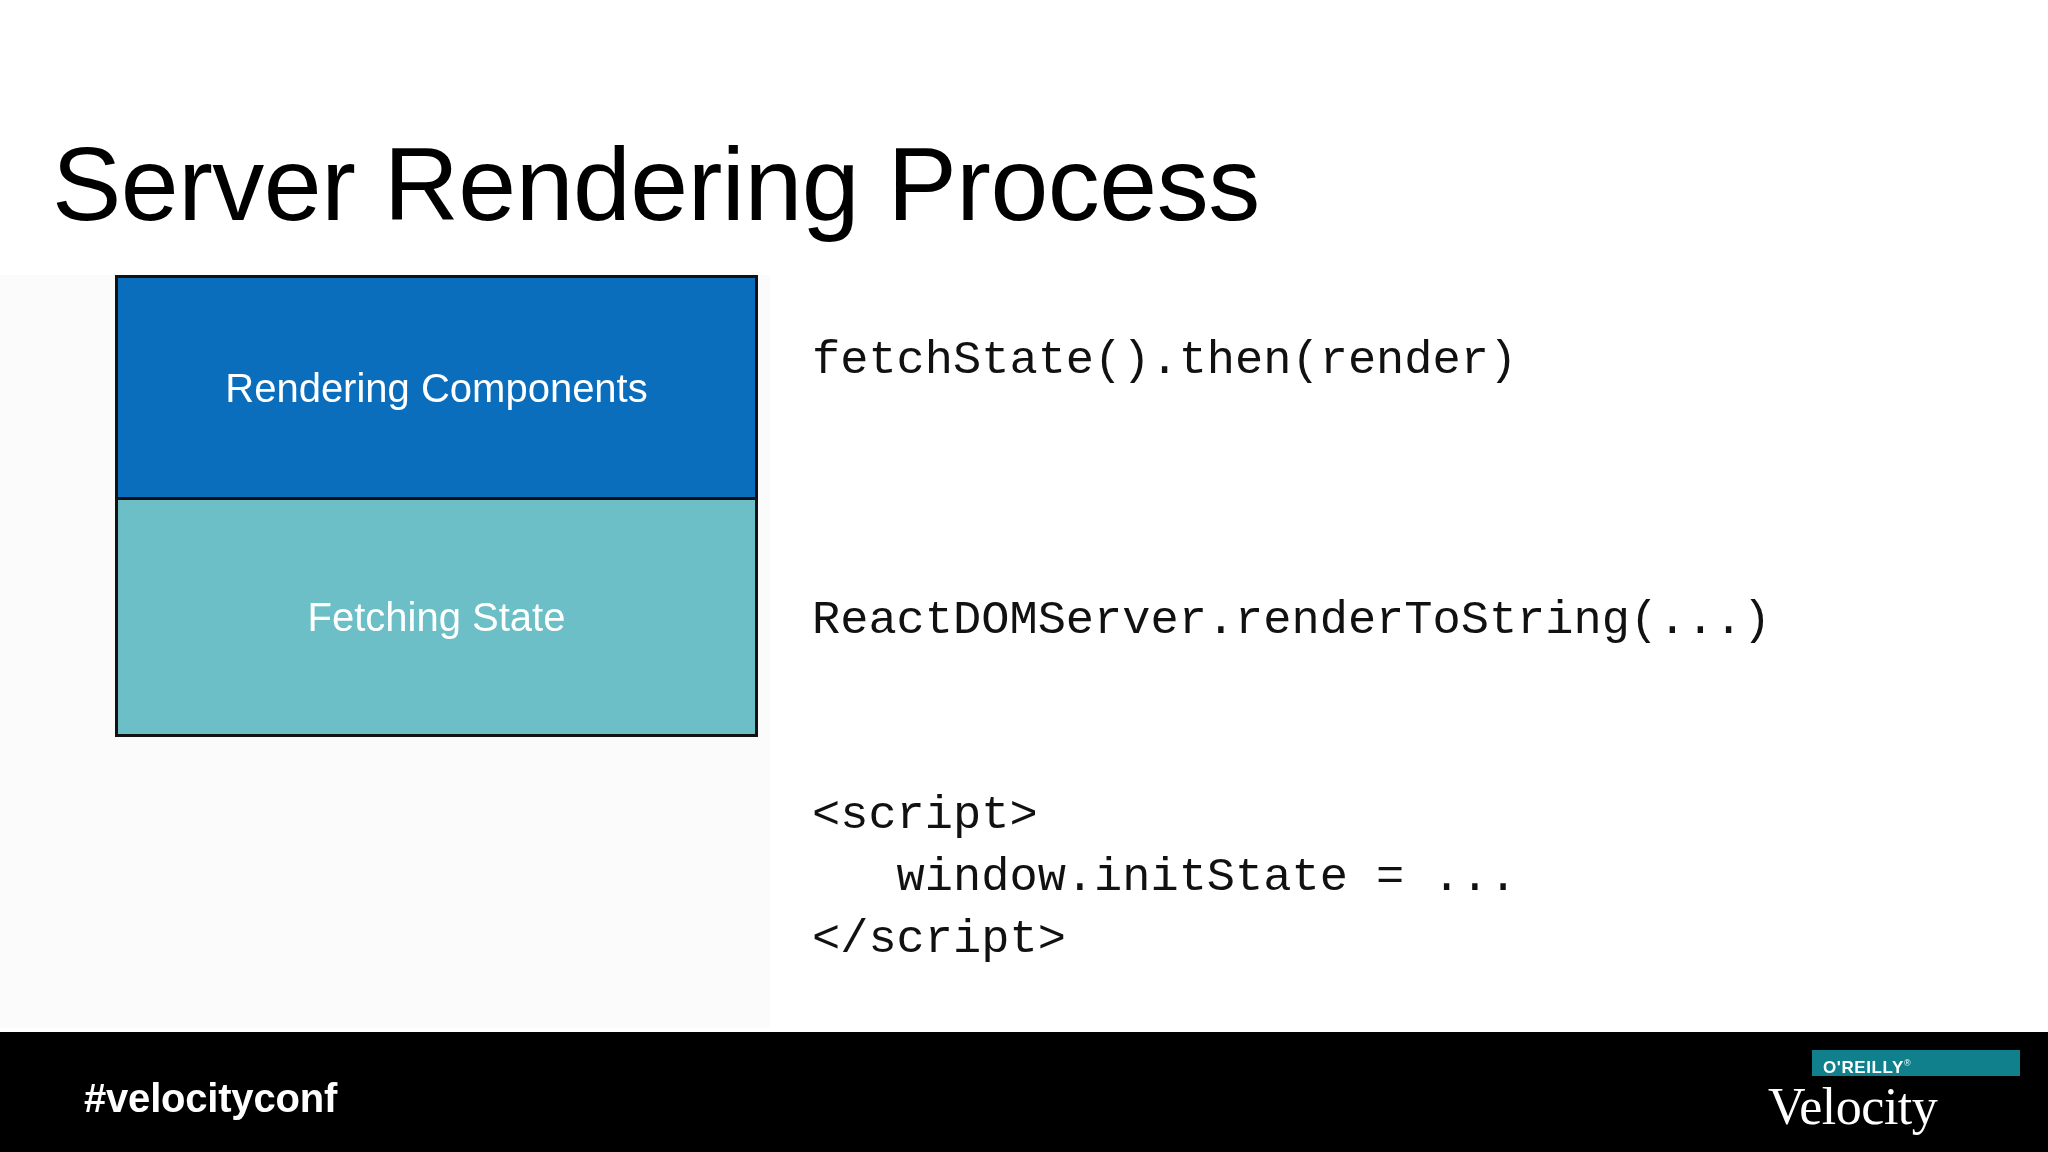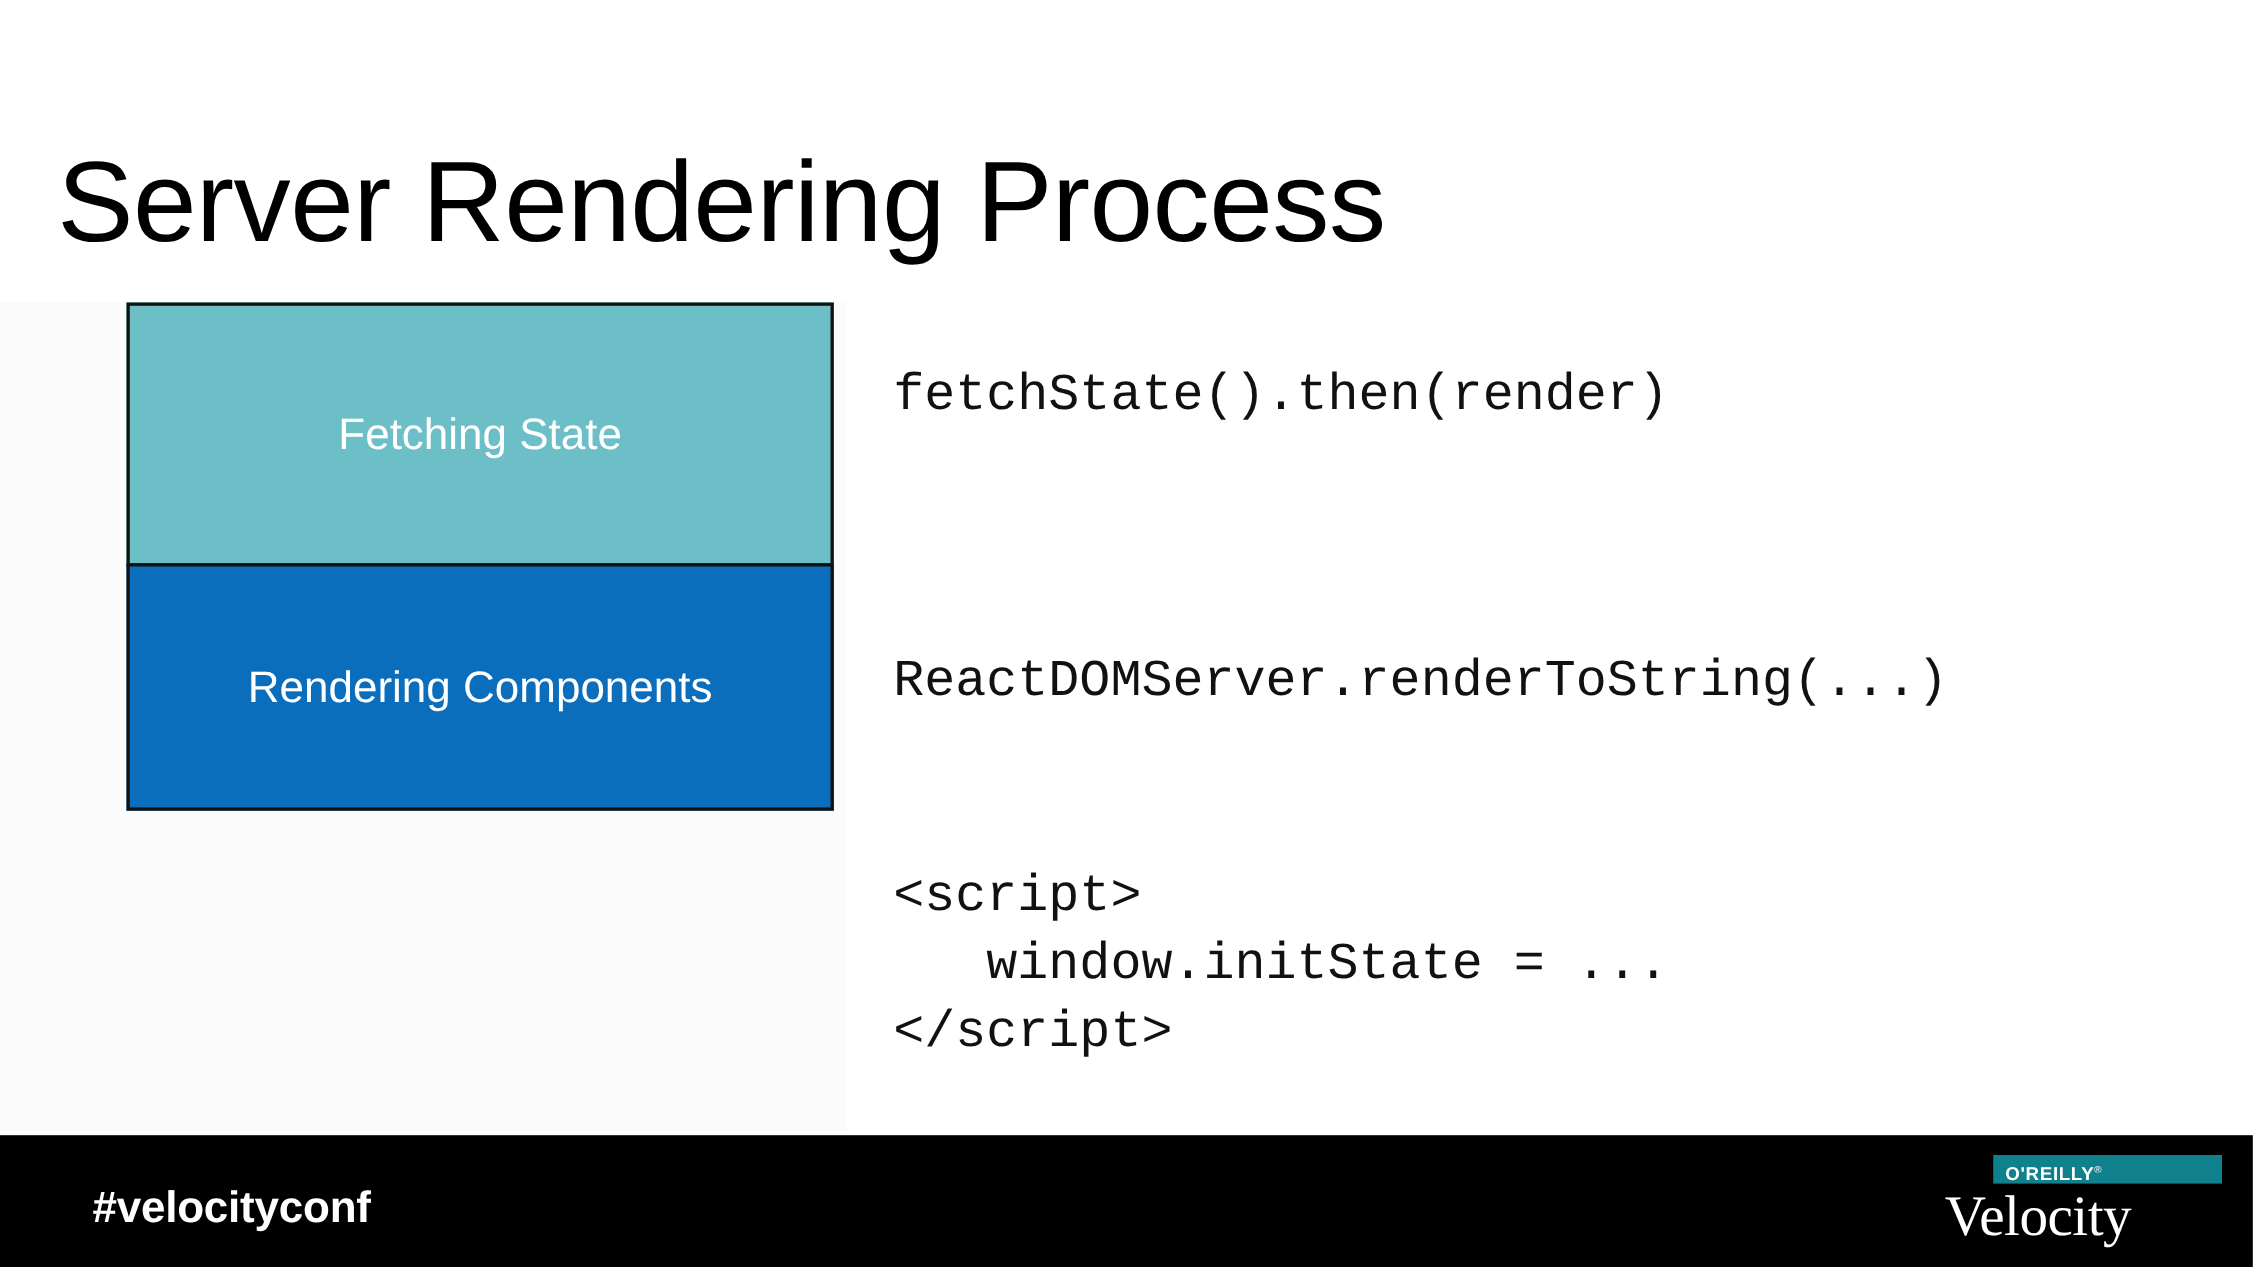"Fetching State" div.stage { order: before "Rendering Components" -> after "Rendering Components" }
